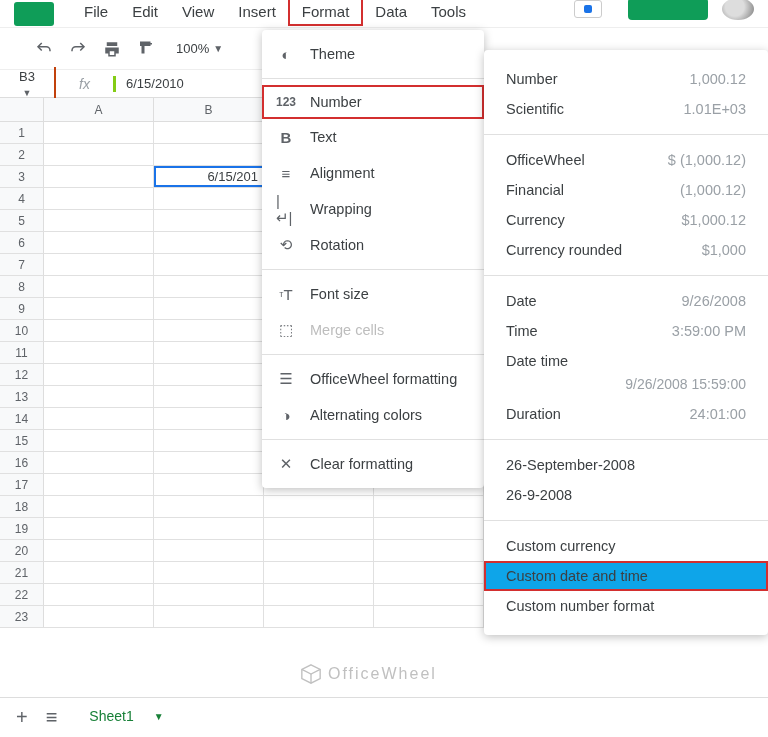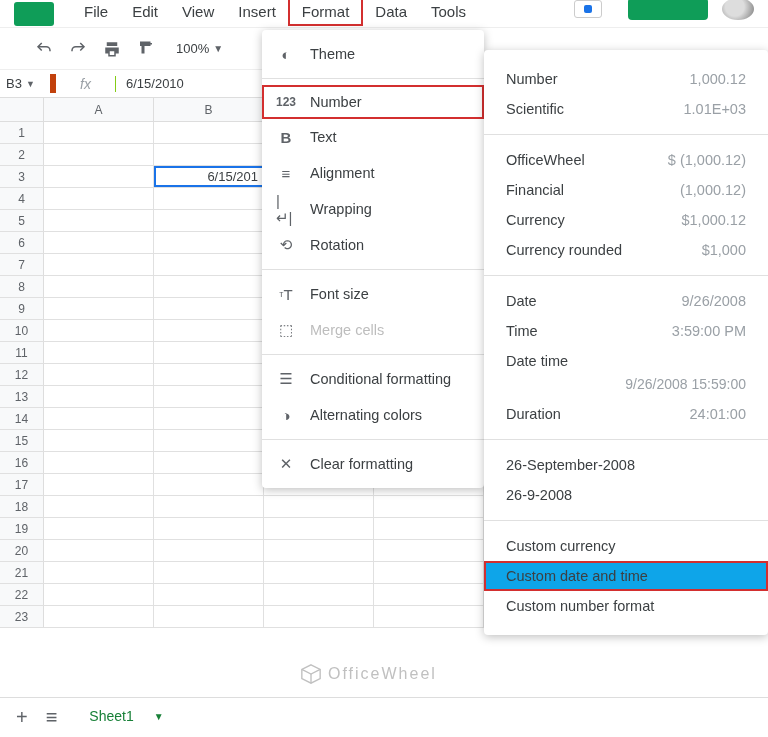"B3" .namebox { border-right: 6px solid #c2410c -> 2px solid #c2410c; flex-direction: none -> column }
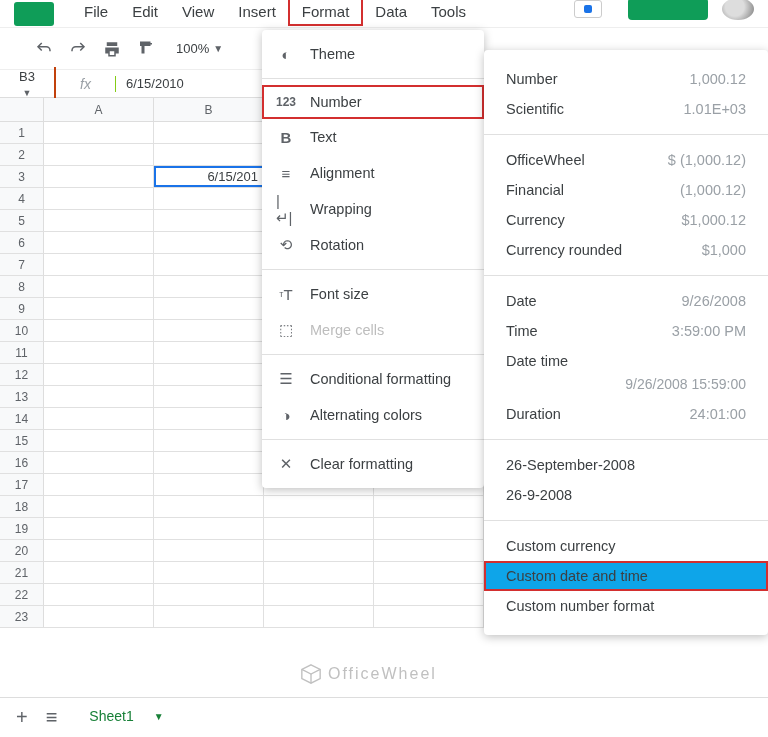"fx" .fx { border-right: 1px solid #84cc16 -> 3px solid #84cc16 }
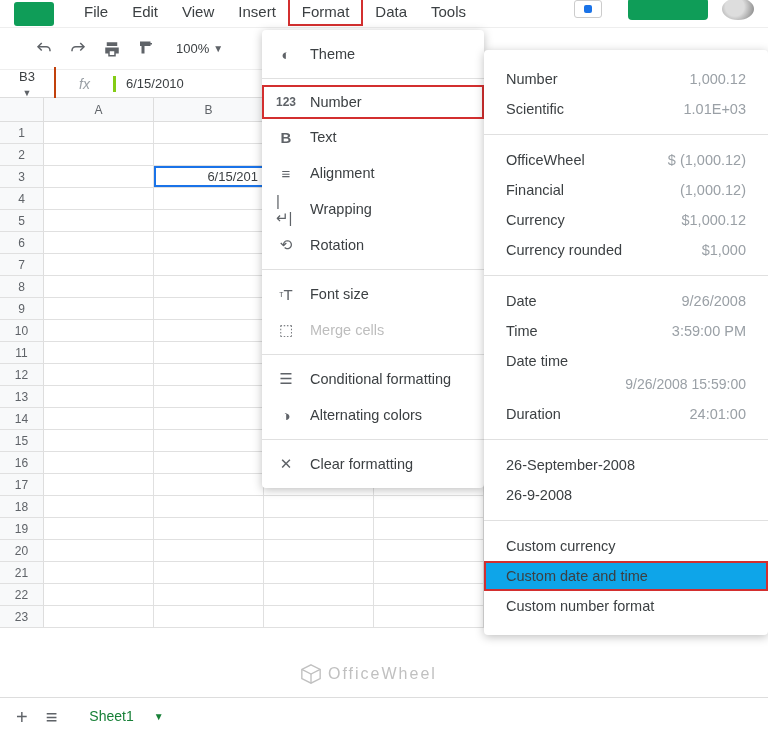"Conditional formatting" span { text: Conditional -> OfficeWheel }
